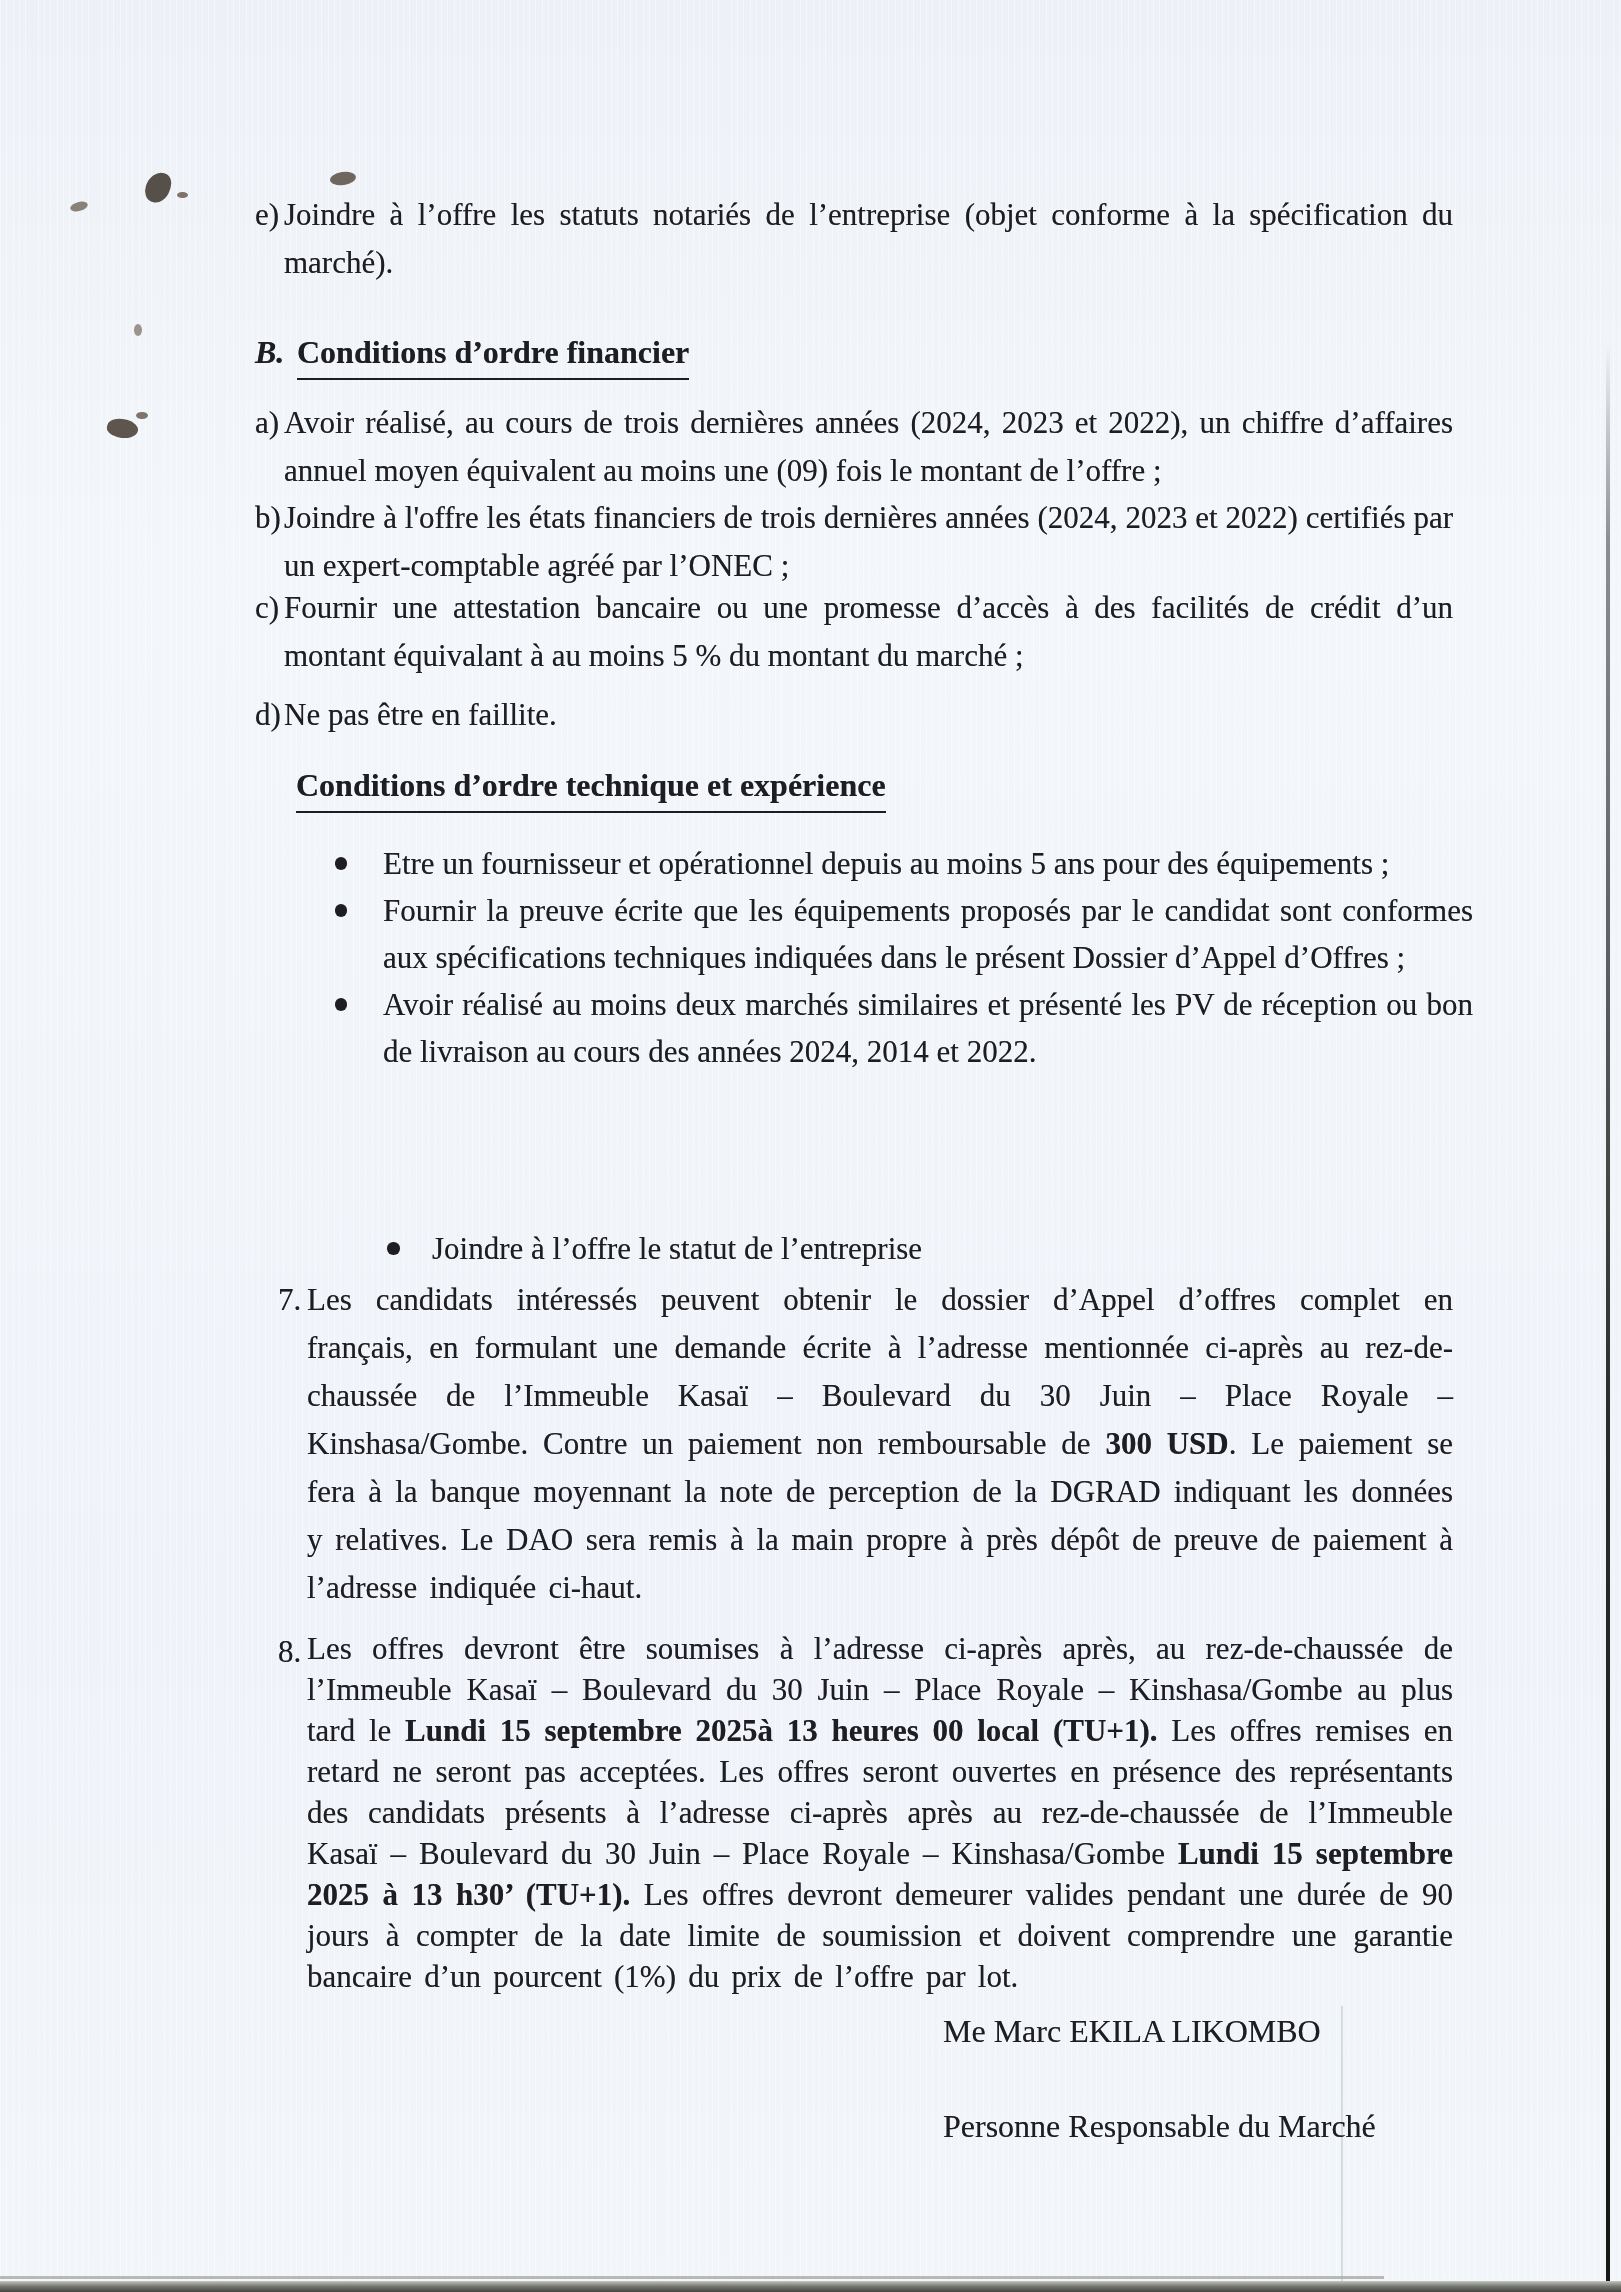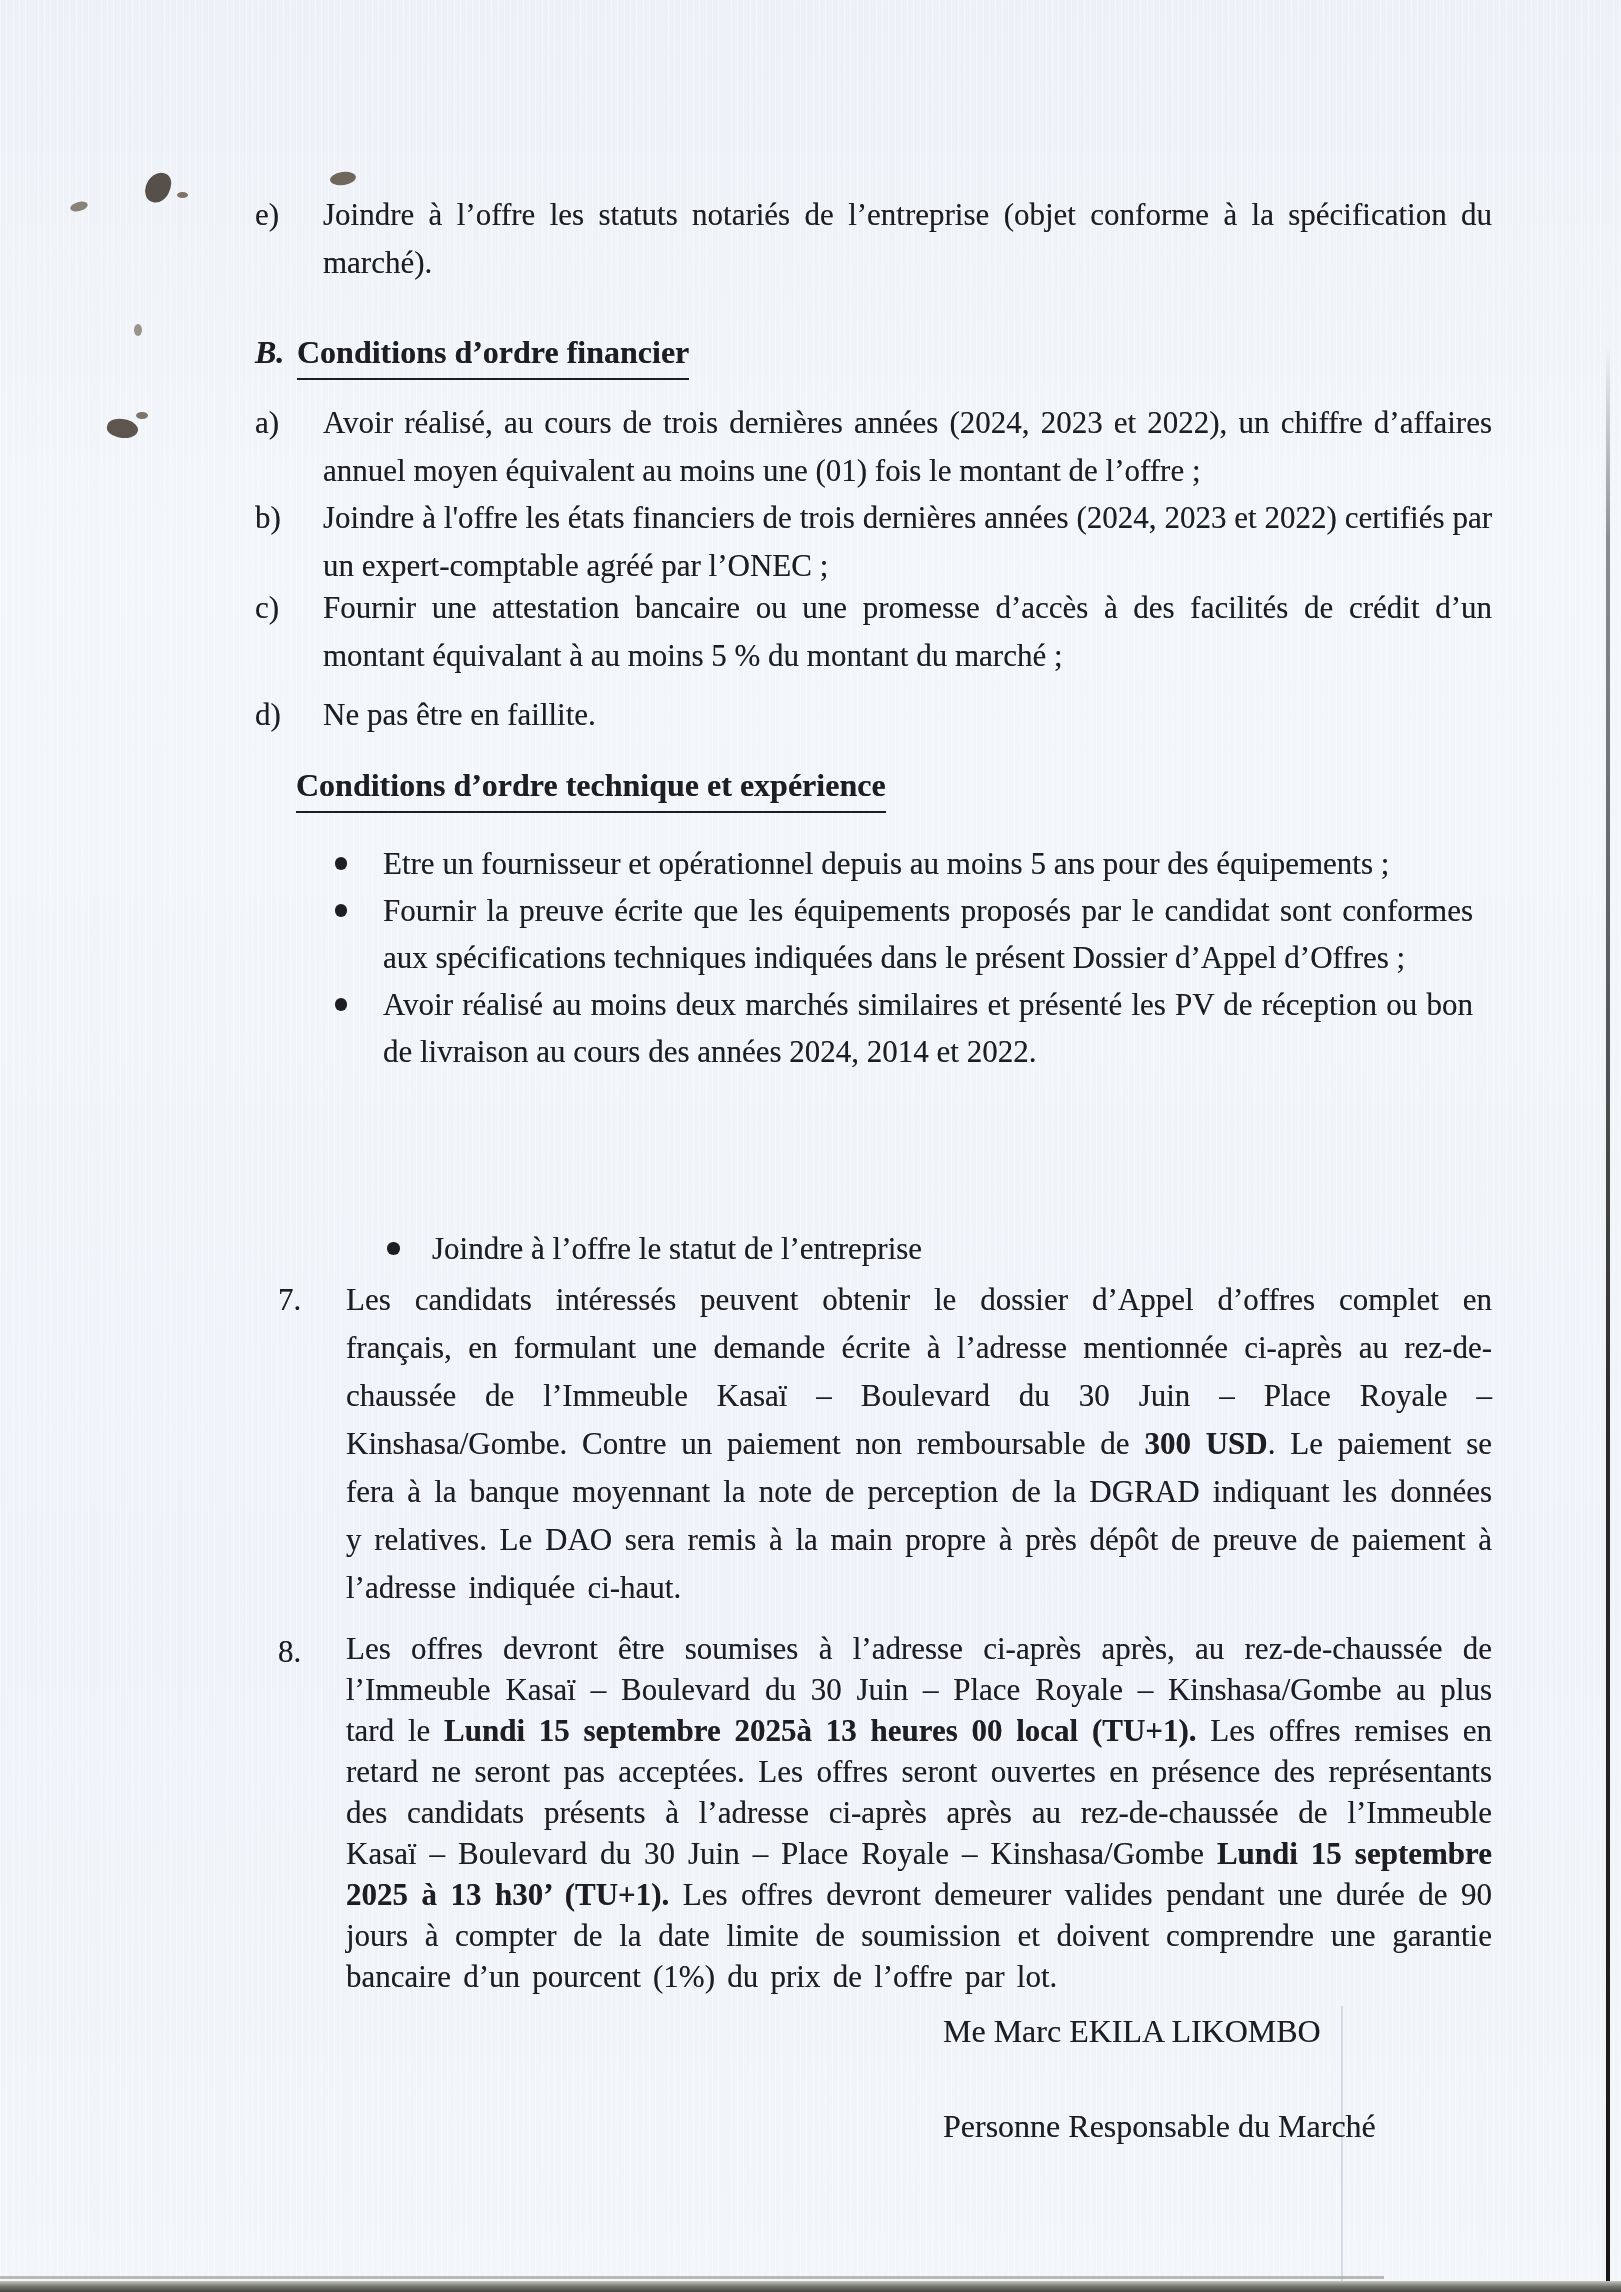"Joindre à l’offre les statuts" .row .txt { margin-left: 68px -> 29px }
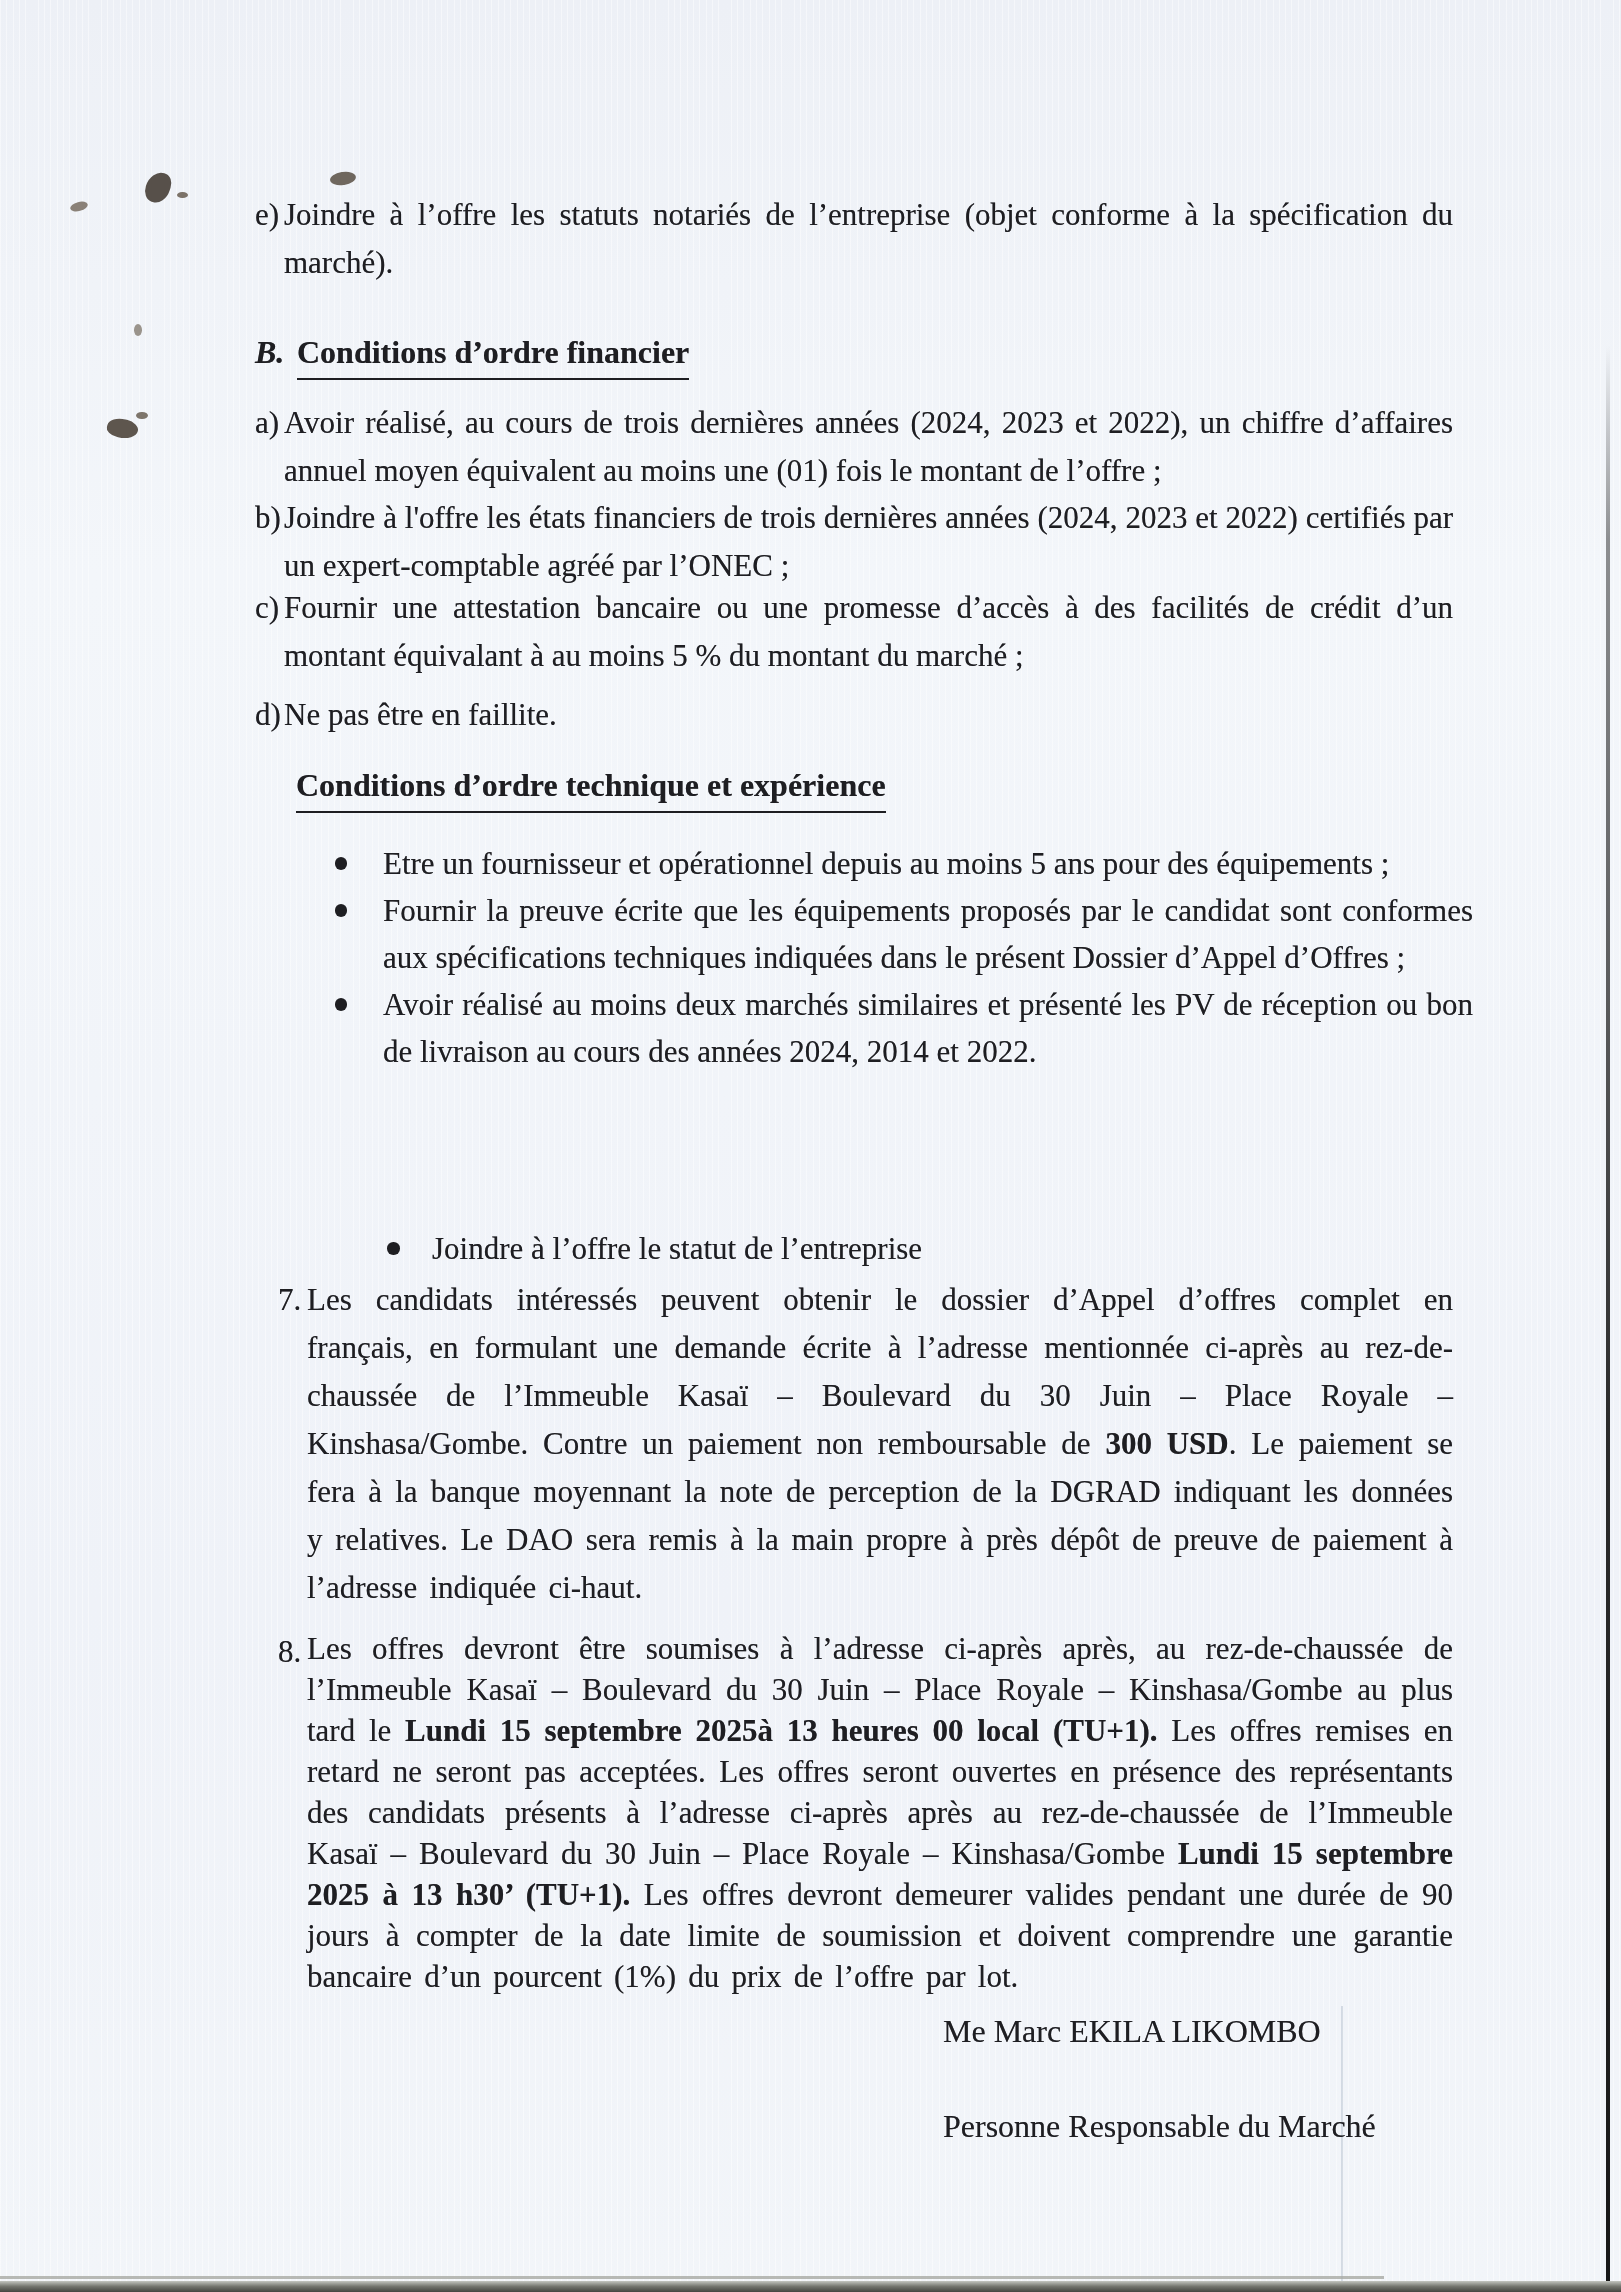"Avoir réalisé, au cours de" div.txt { text: 01 -> 09 }
